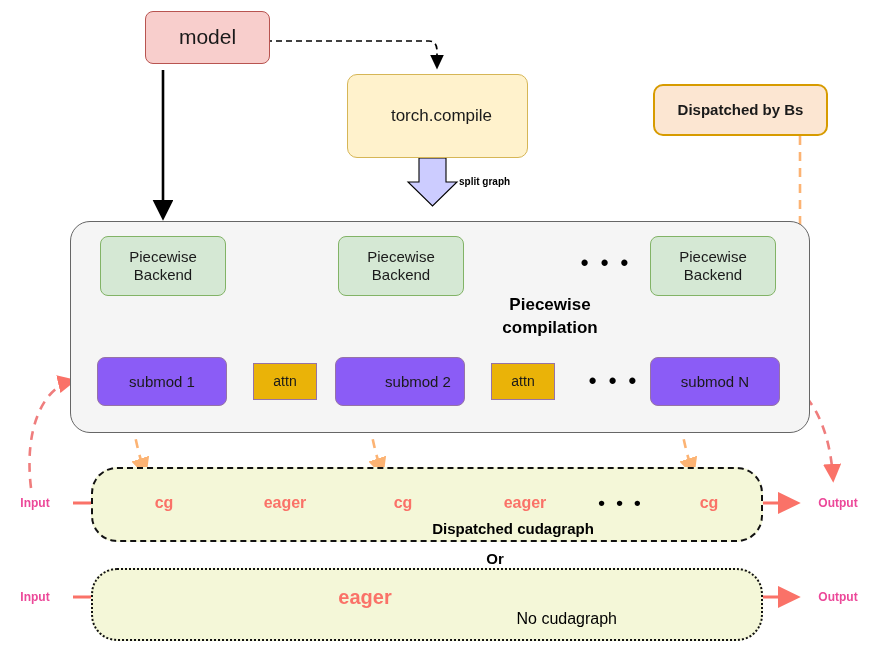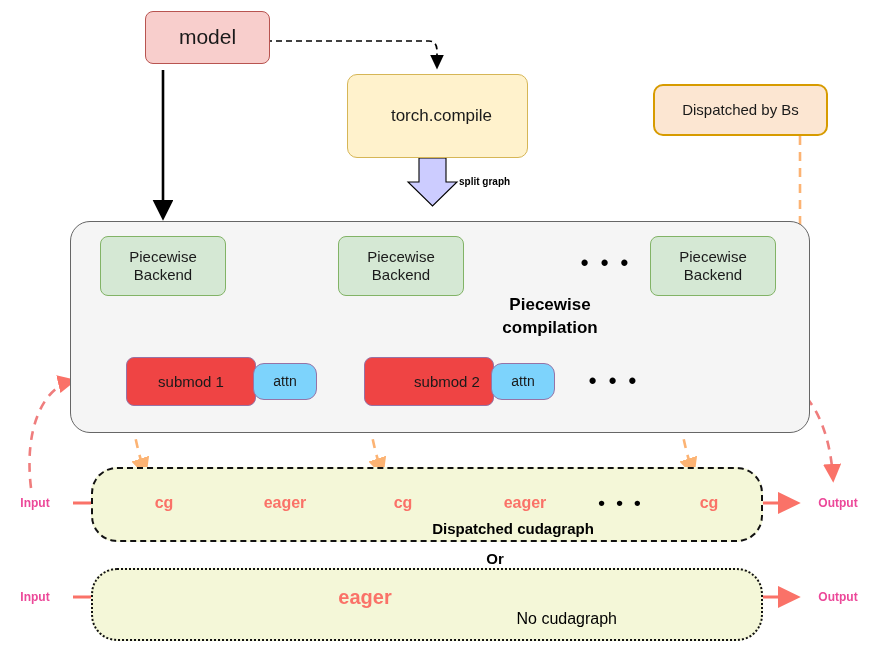"Dispatched by Bs" .dispatch-box { font-weight: none -> bold }
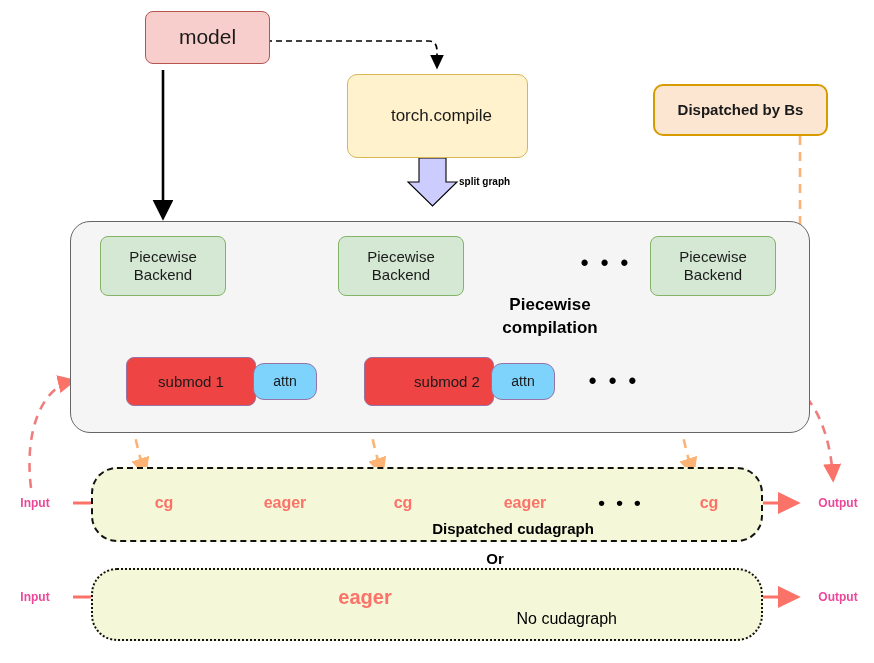"submod 1" .submod-box { background: #ef4444 -> #8b5cf6; margin-left: 29px -> none }
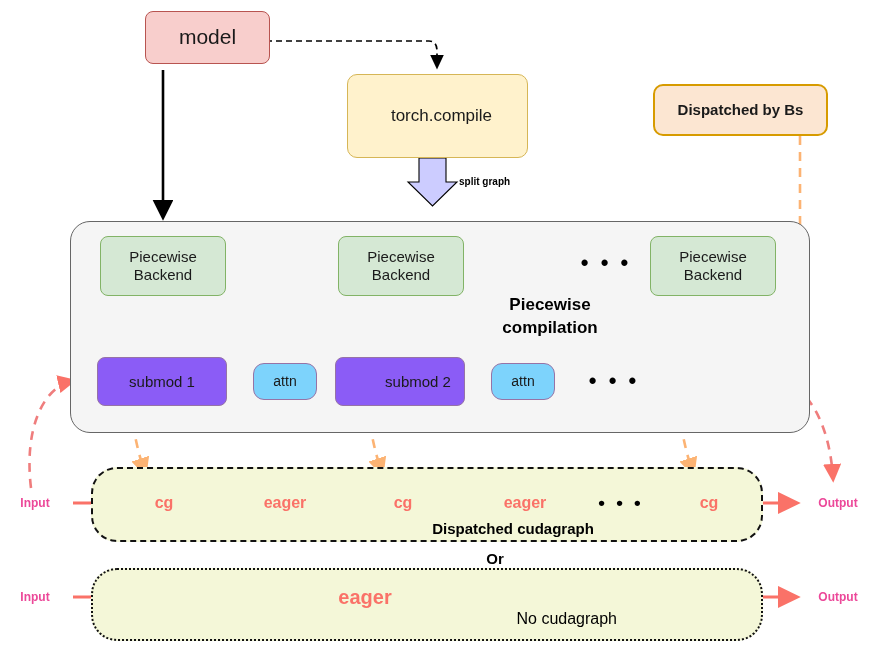"attn" .attn-box { background: #7dd3fc -> #eab308; border-radius: 11px -> 0 }
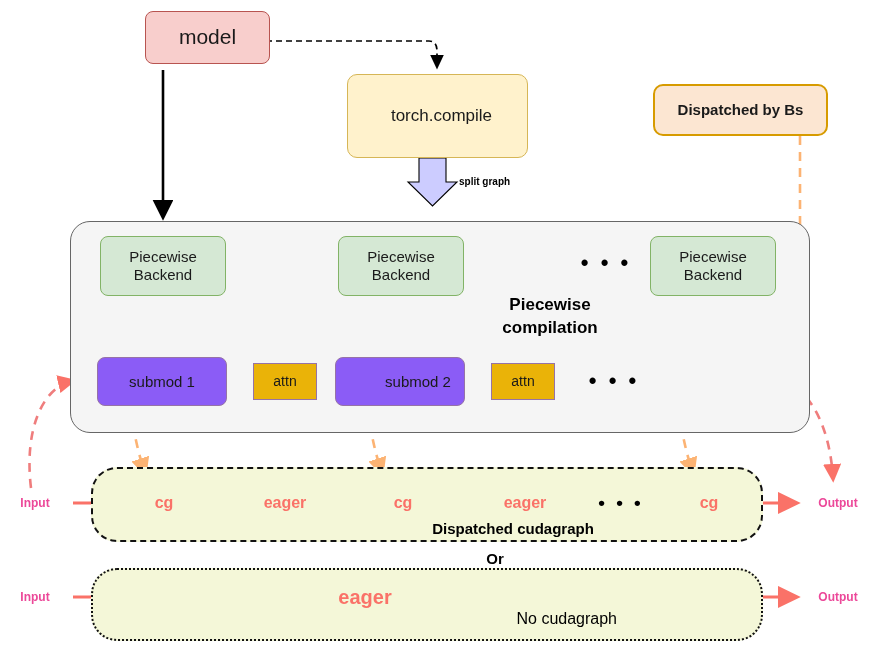"submod N" div.node { html: none -> <div> <span>submod N</span> </div> }
